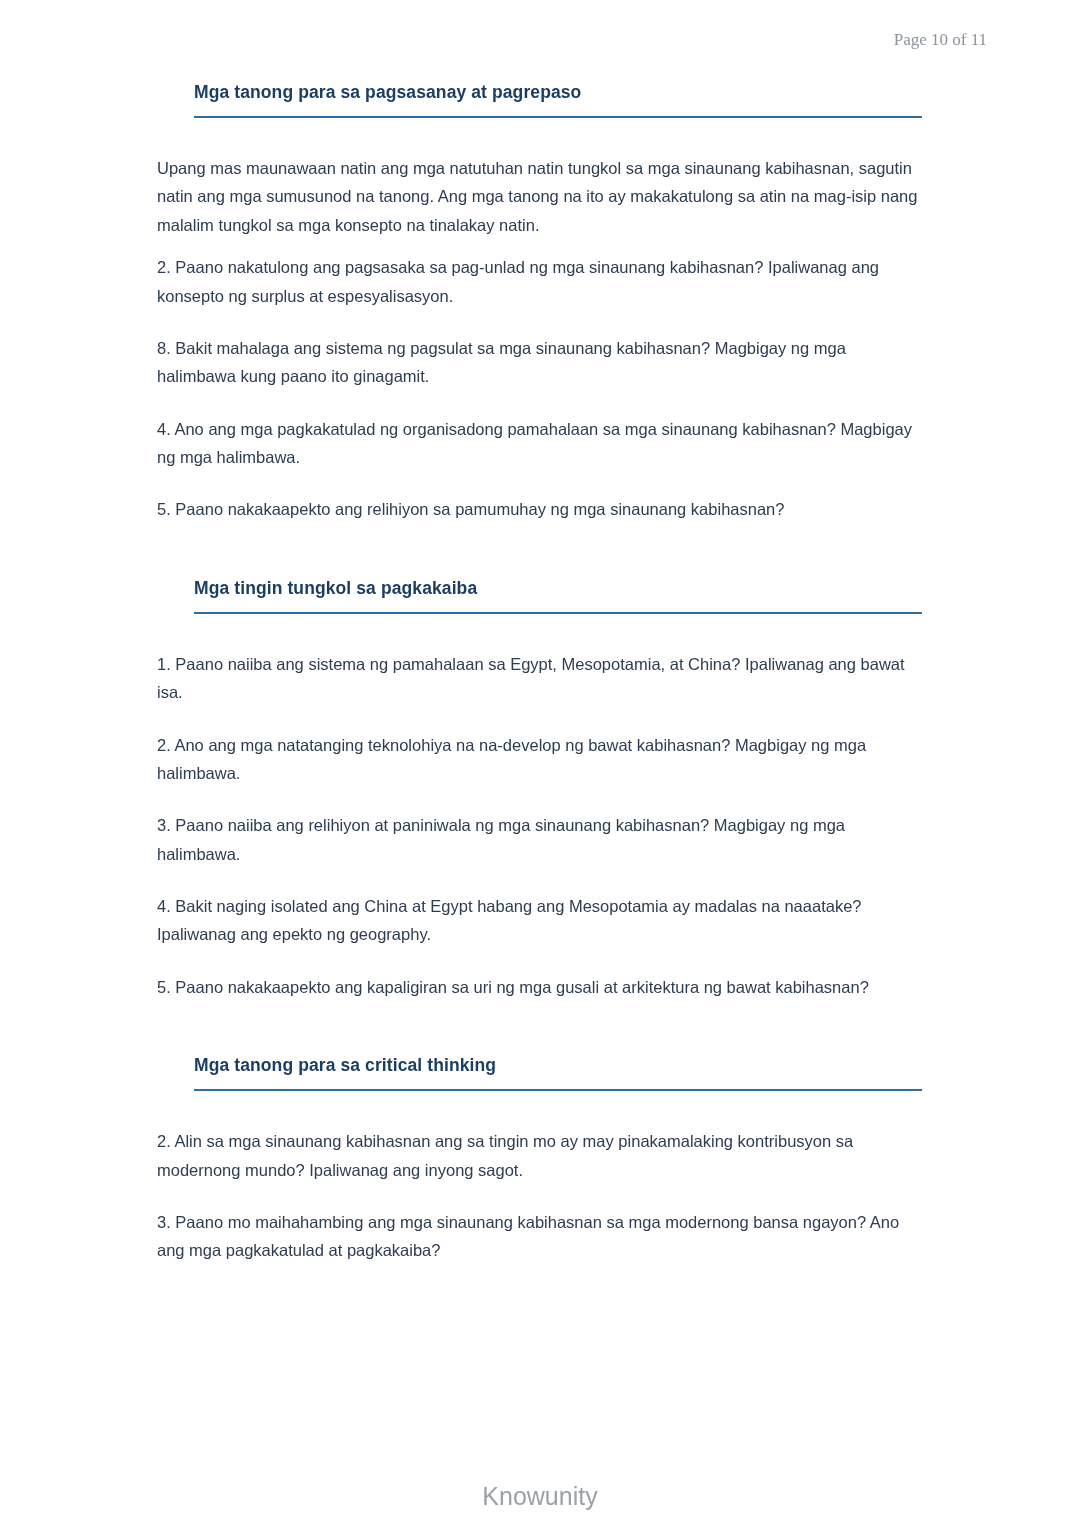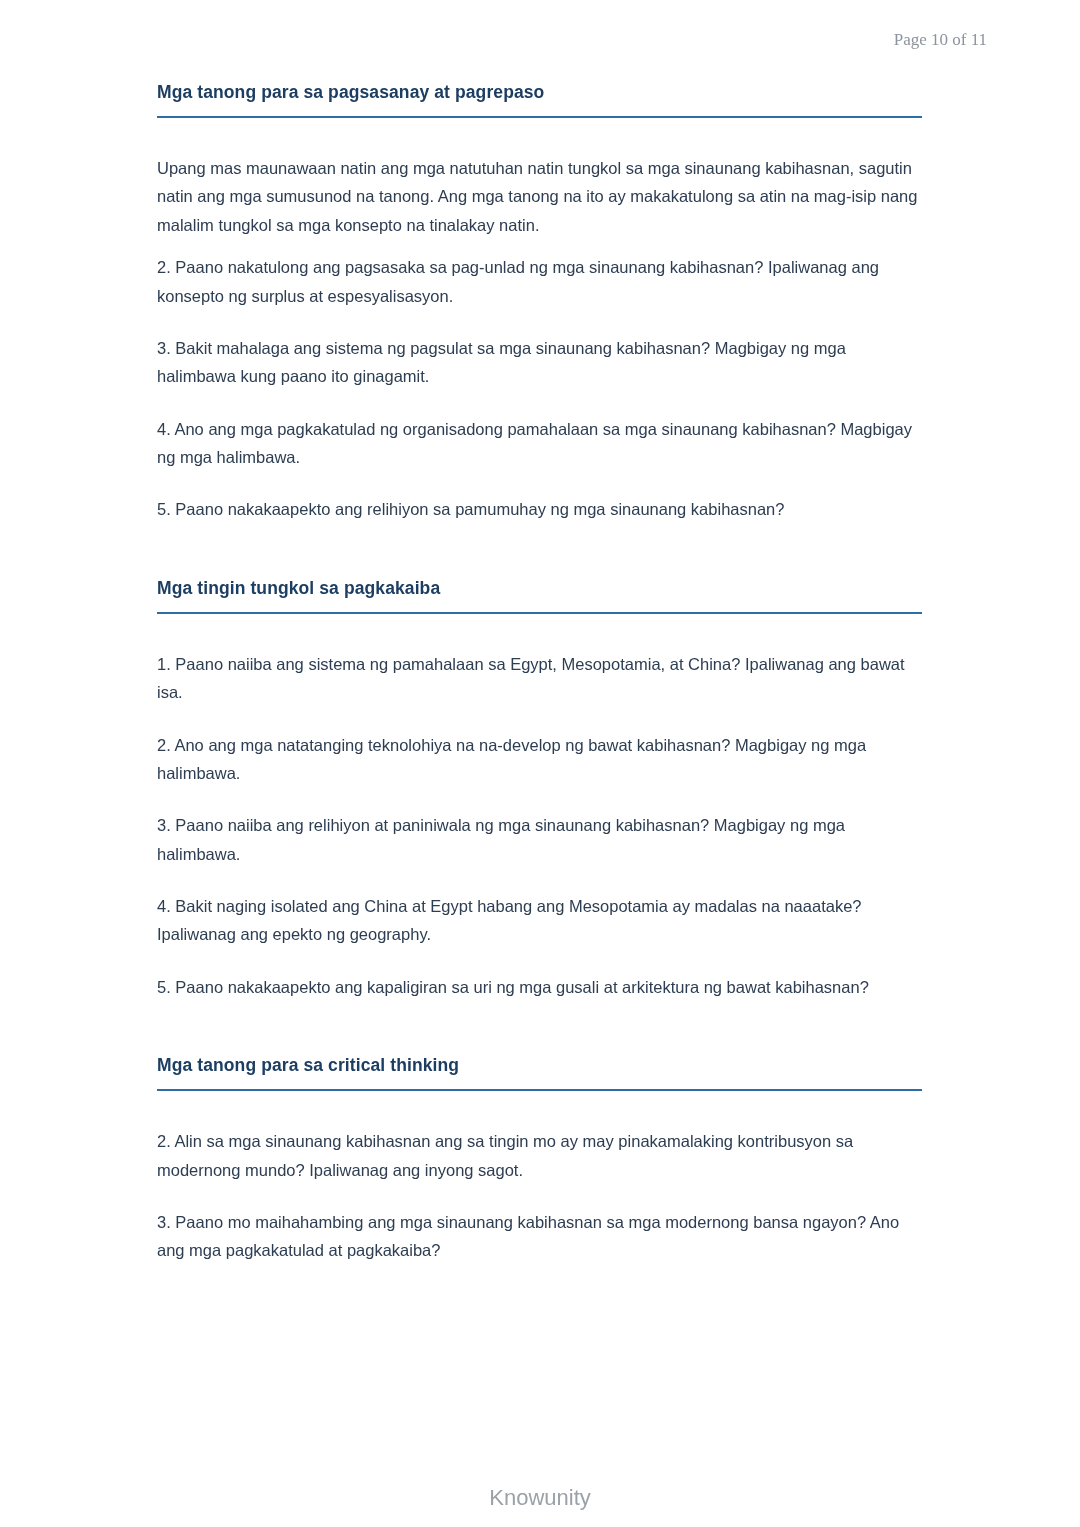"Mga tanong para sa pagsasanay" .section-heading { margin-left: none -> 37px }
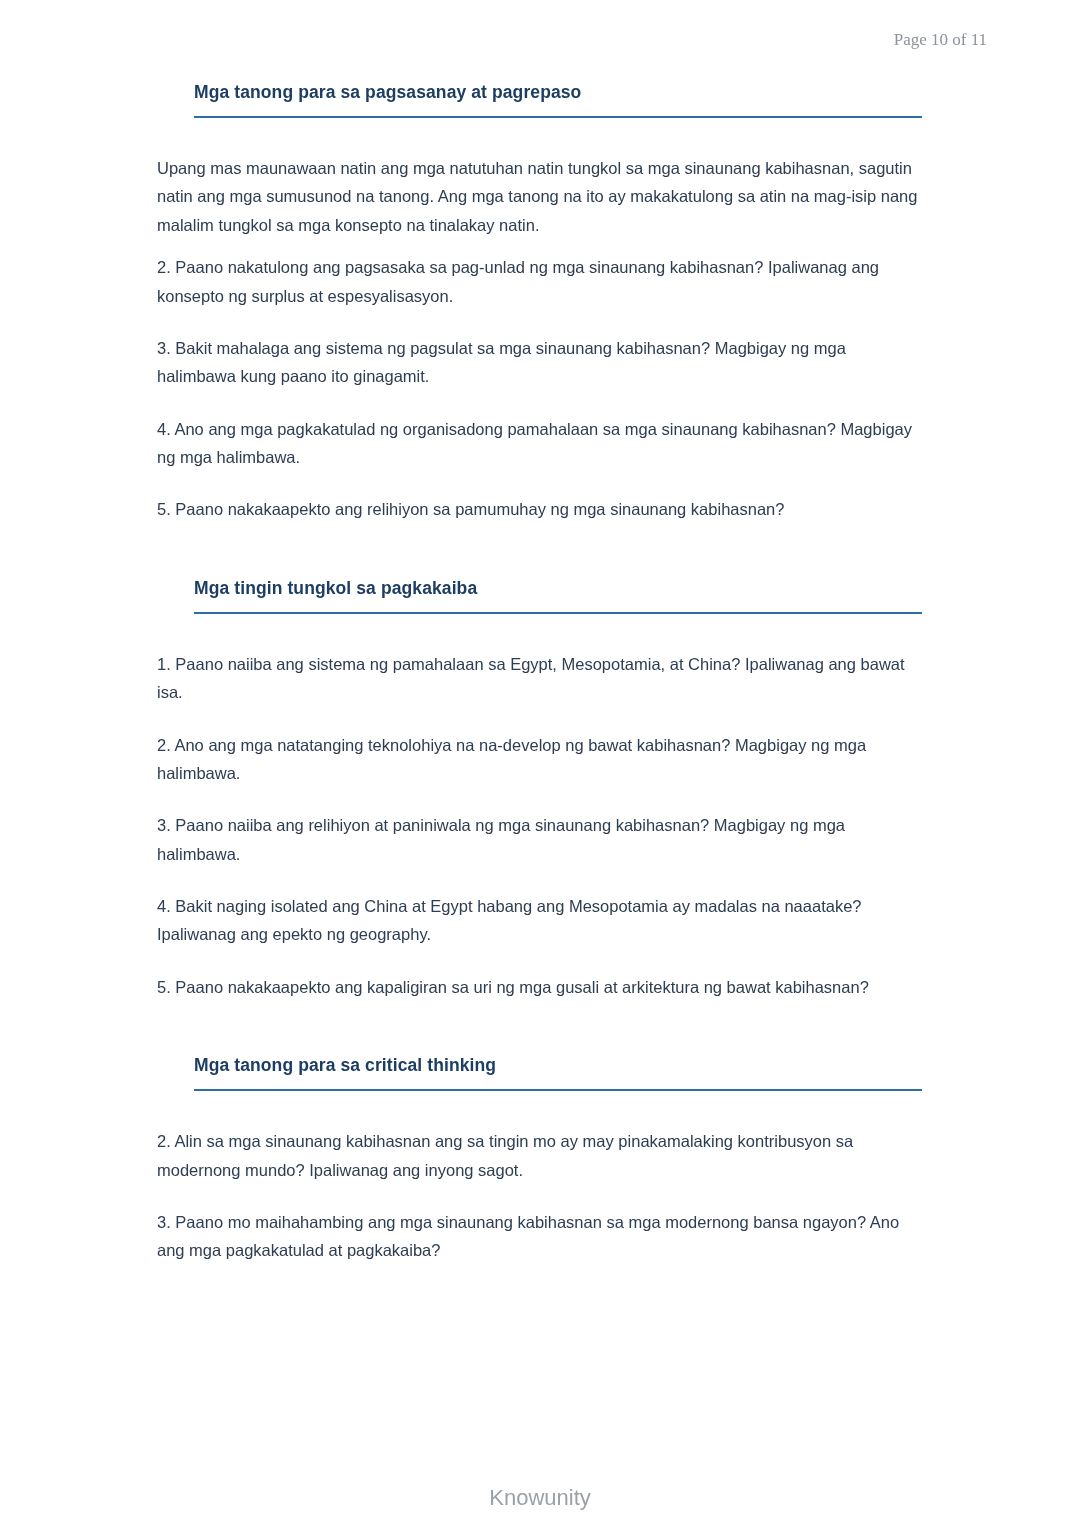"3. Bakit mahalaga ang sistema" p.question { text: 3 -> 8 }
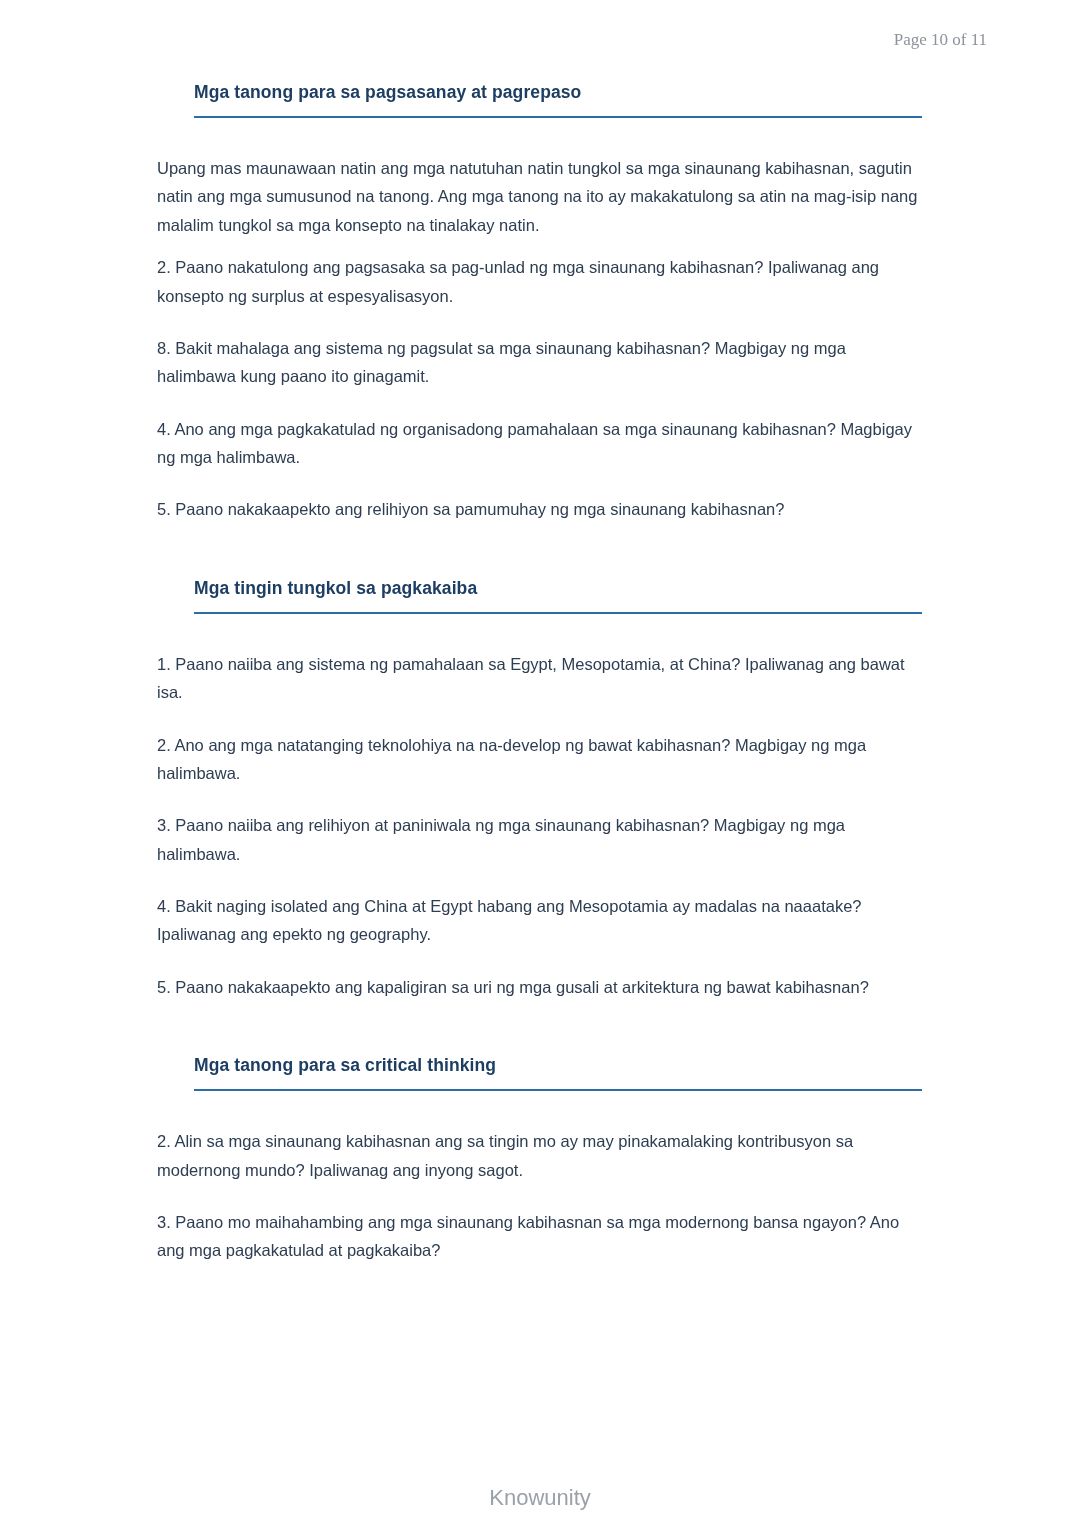"Knowunity" .footer { font-size: 22px -> 25px }
